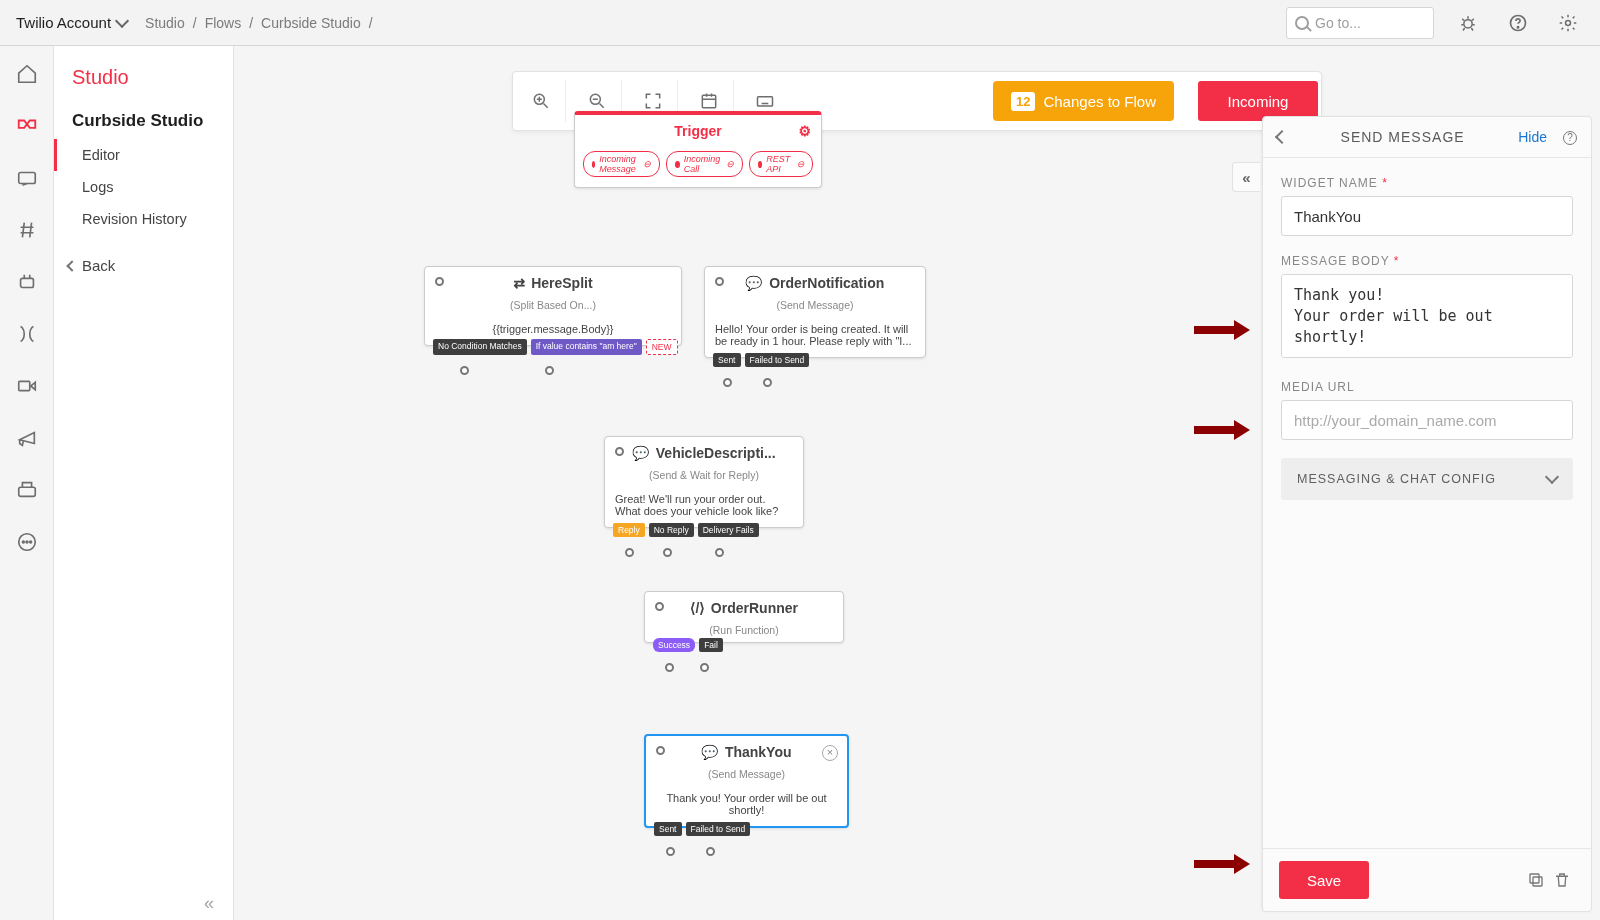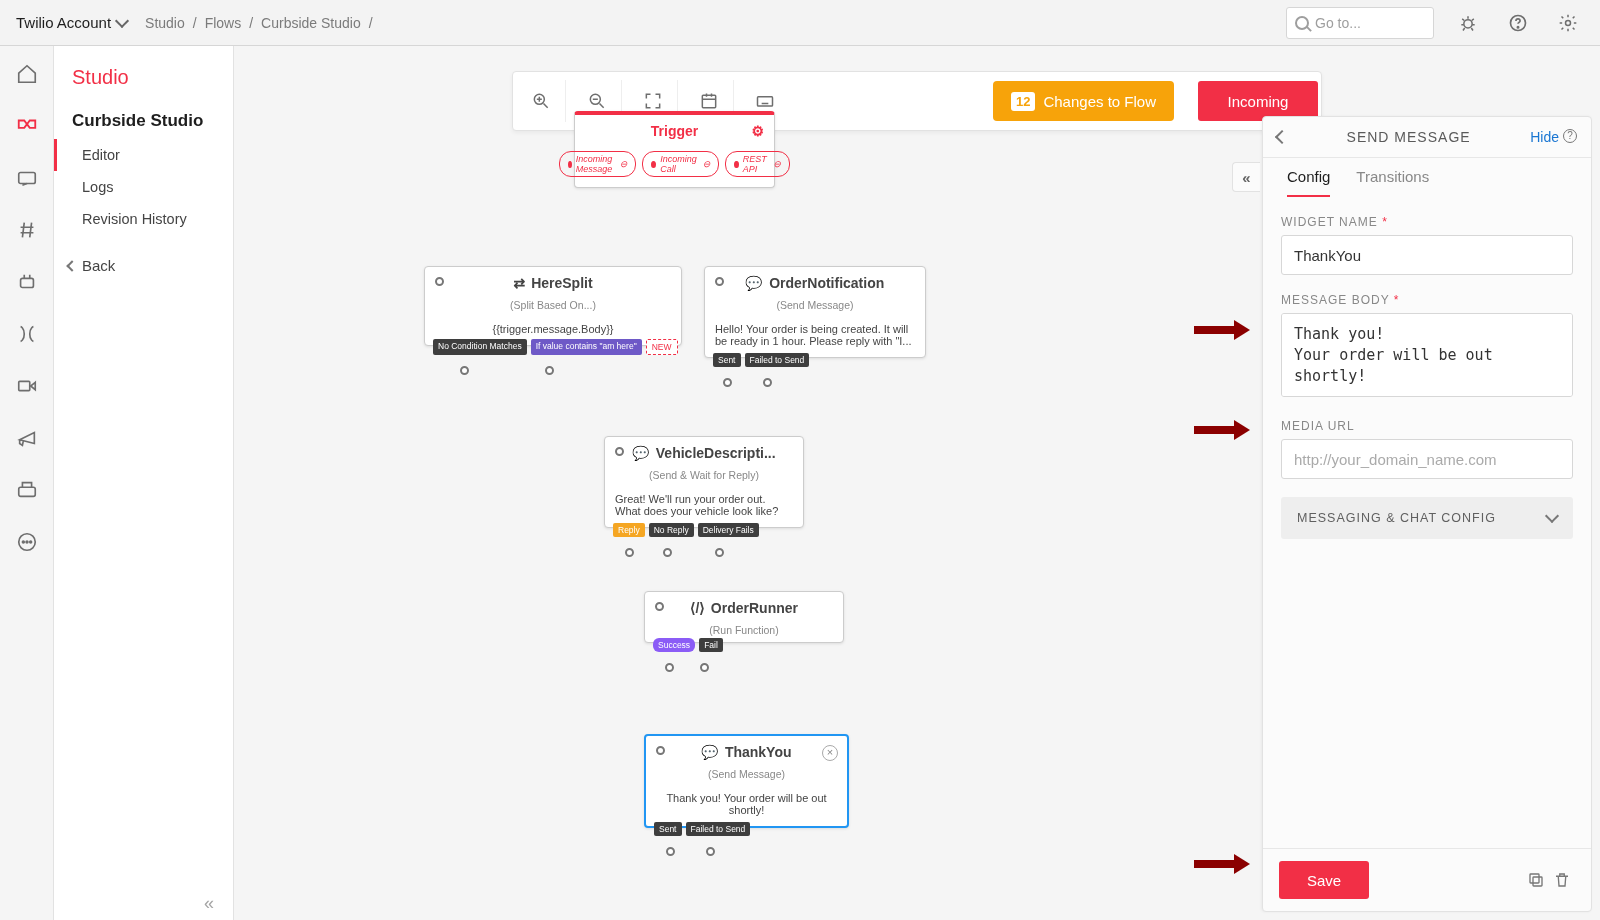"Trigger" div.widget { width: 201px -> 248px }
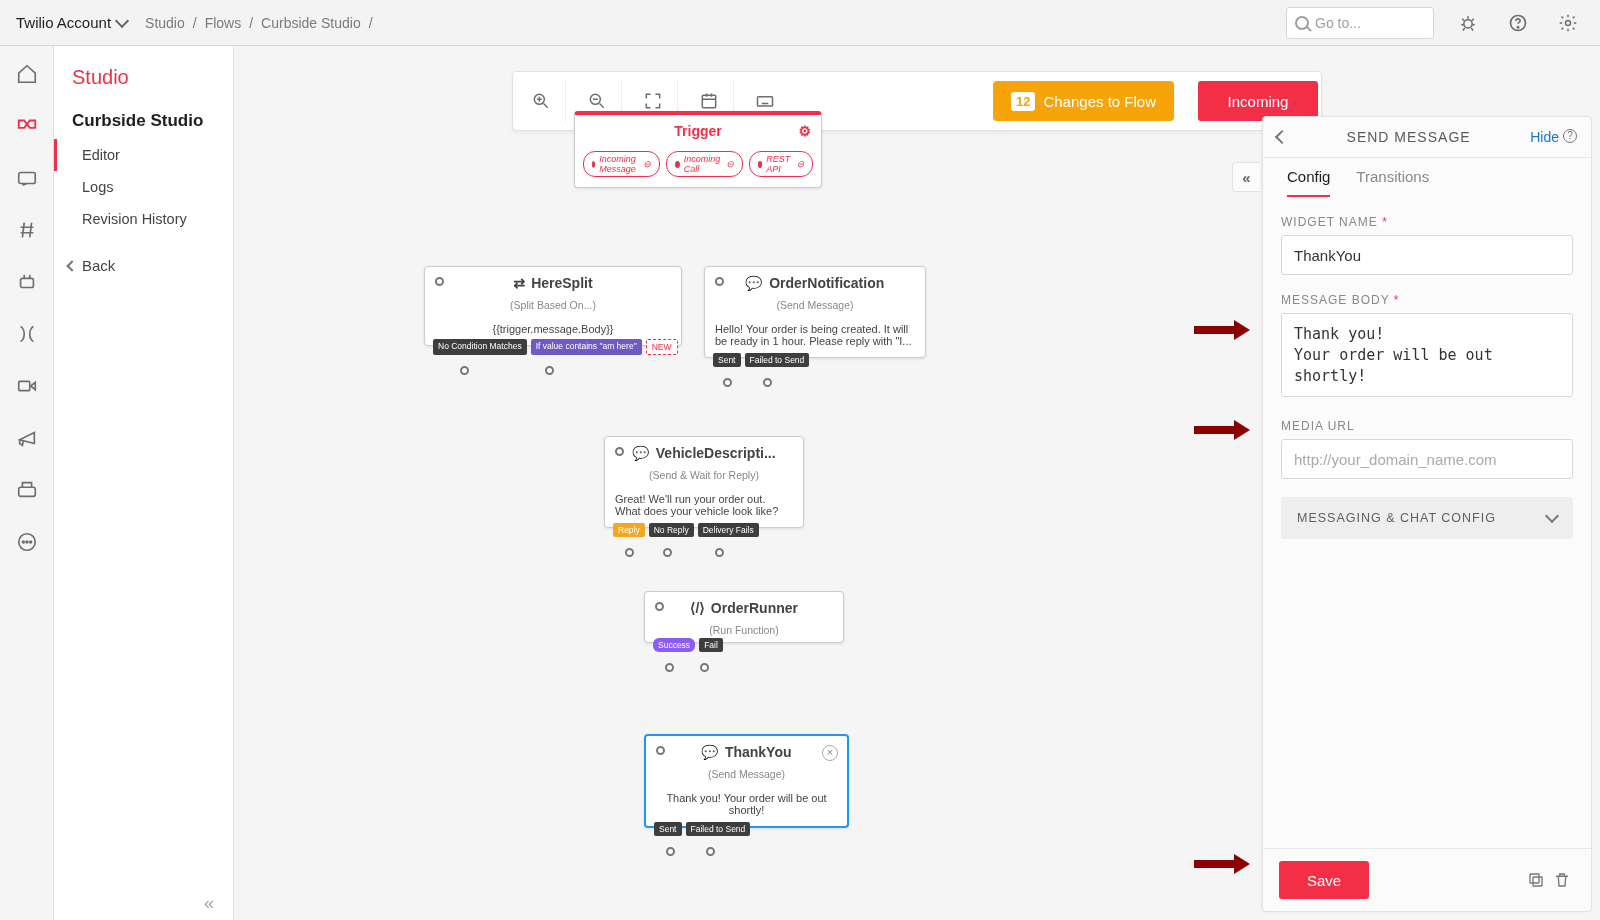"Hide" .rhead .hide { align-items: flex-start -> flex-end; gap: 4px -> 16px }
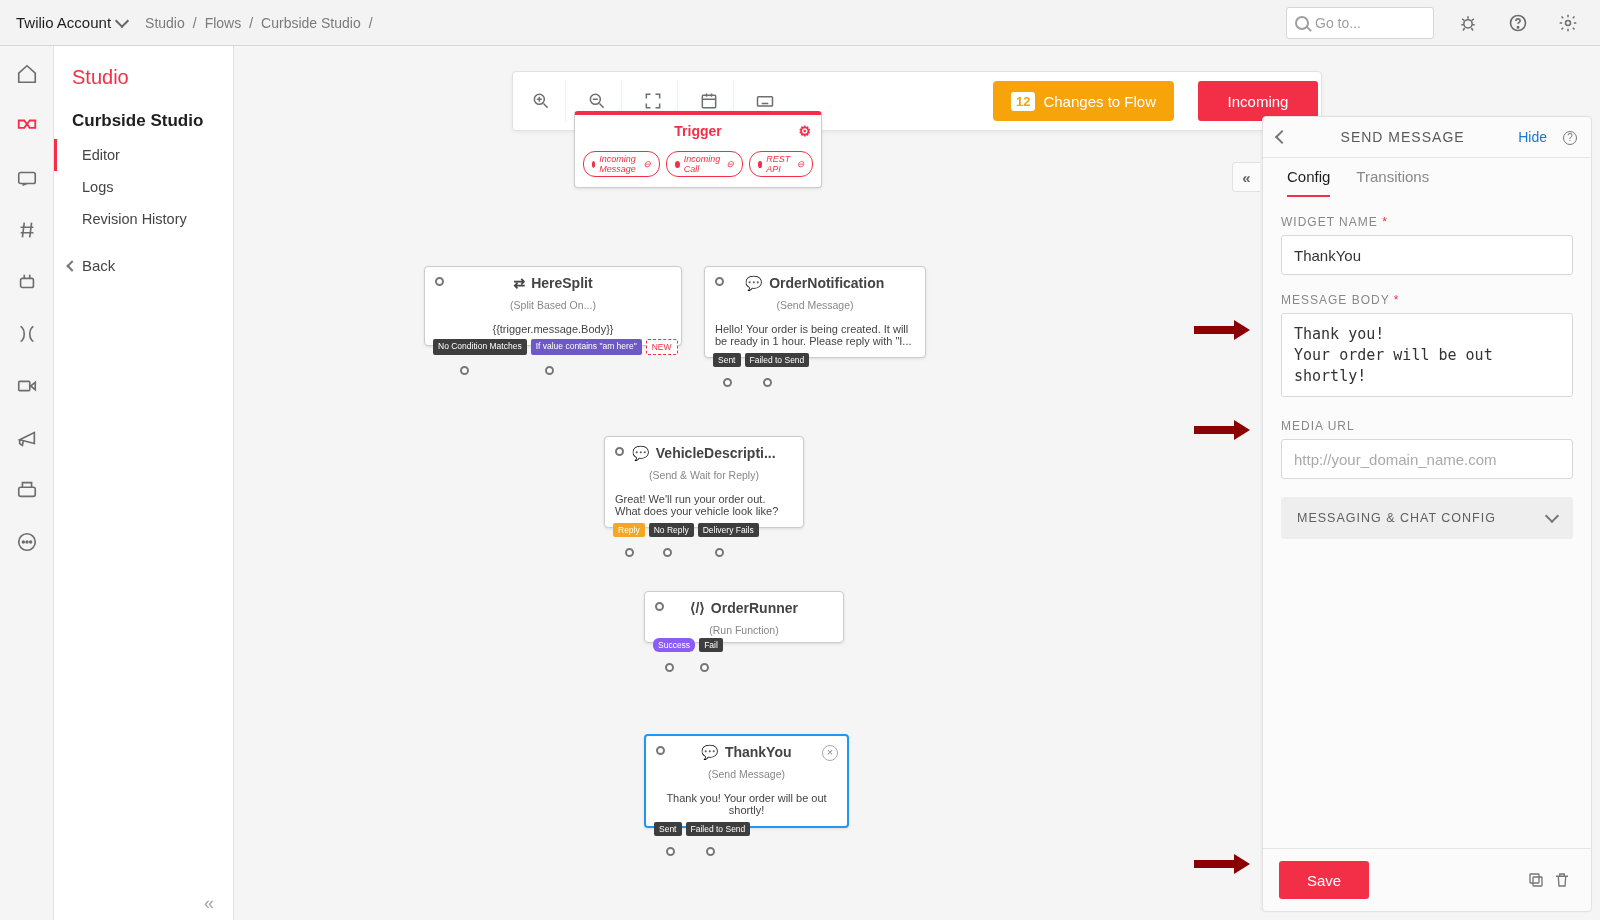"Config" div.rtabs { html: <div> <div>Config</div> <div>Transitions</div> </div> -> none }
